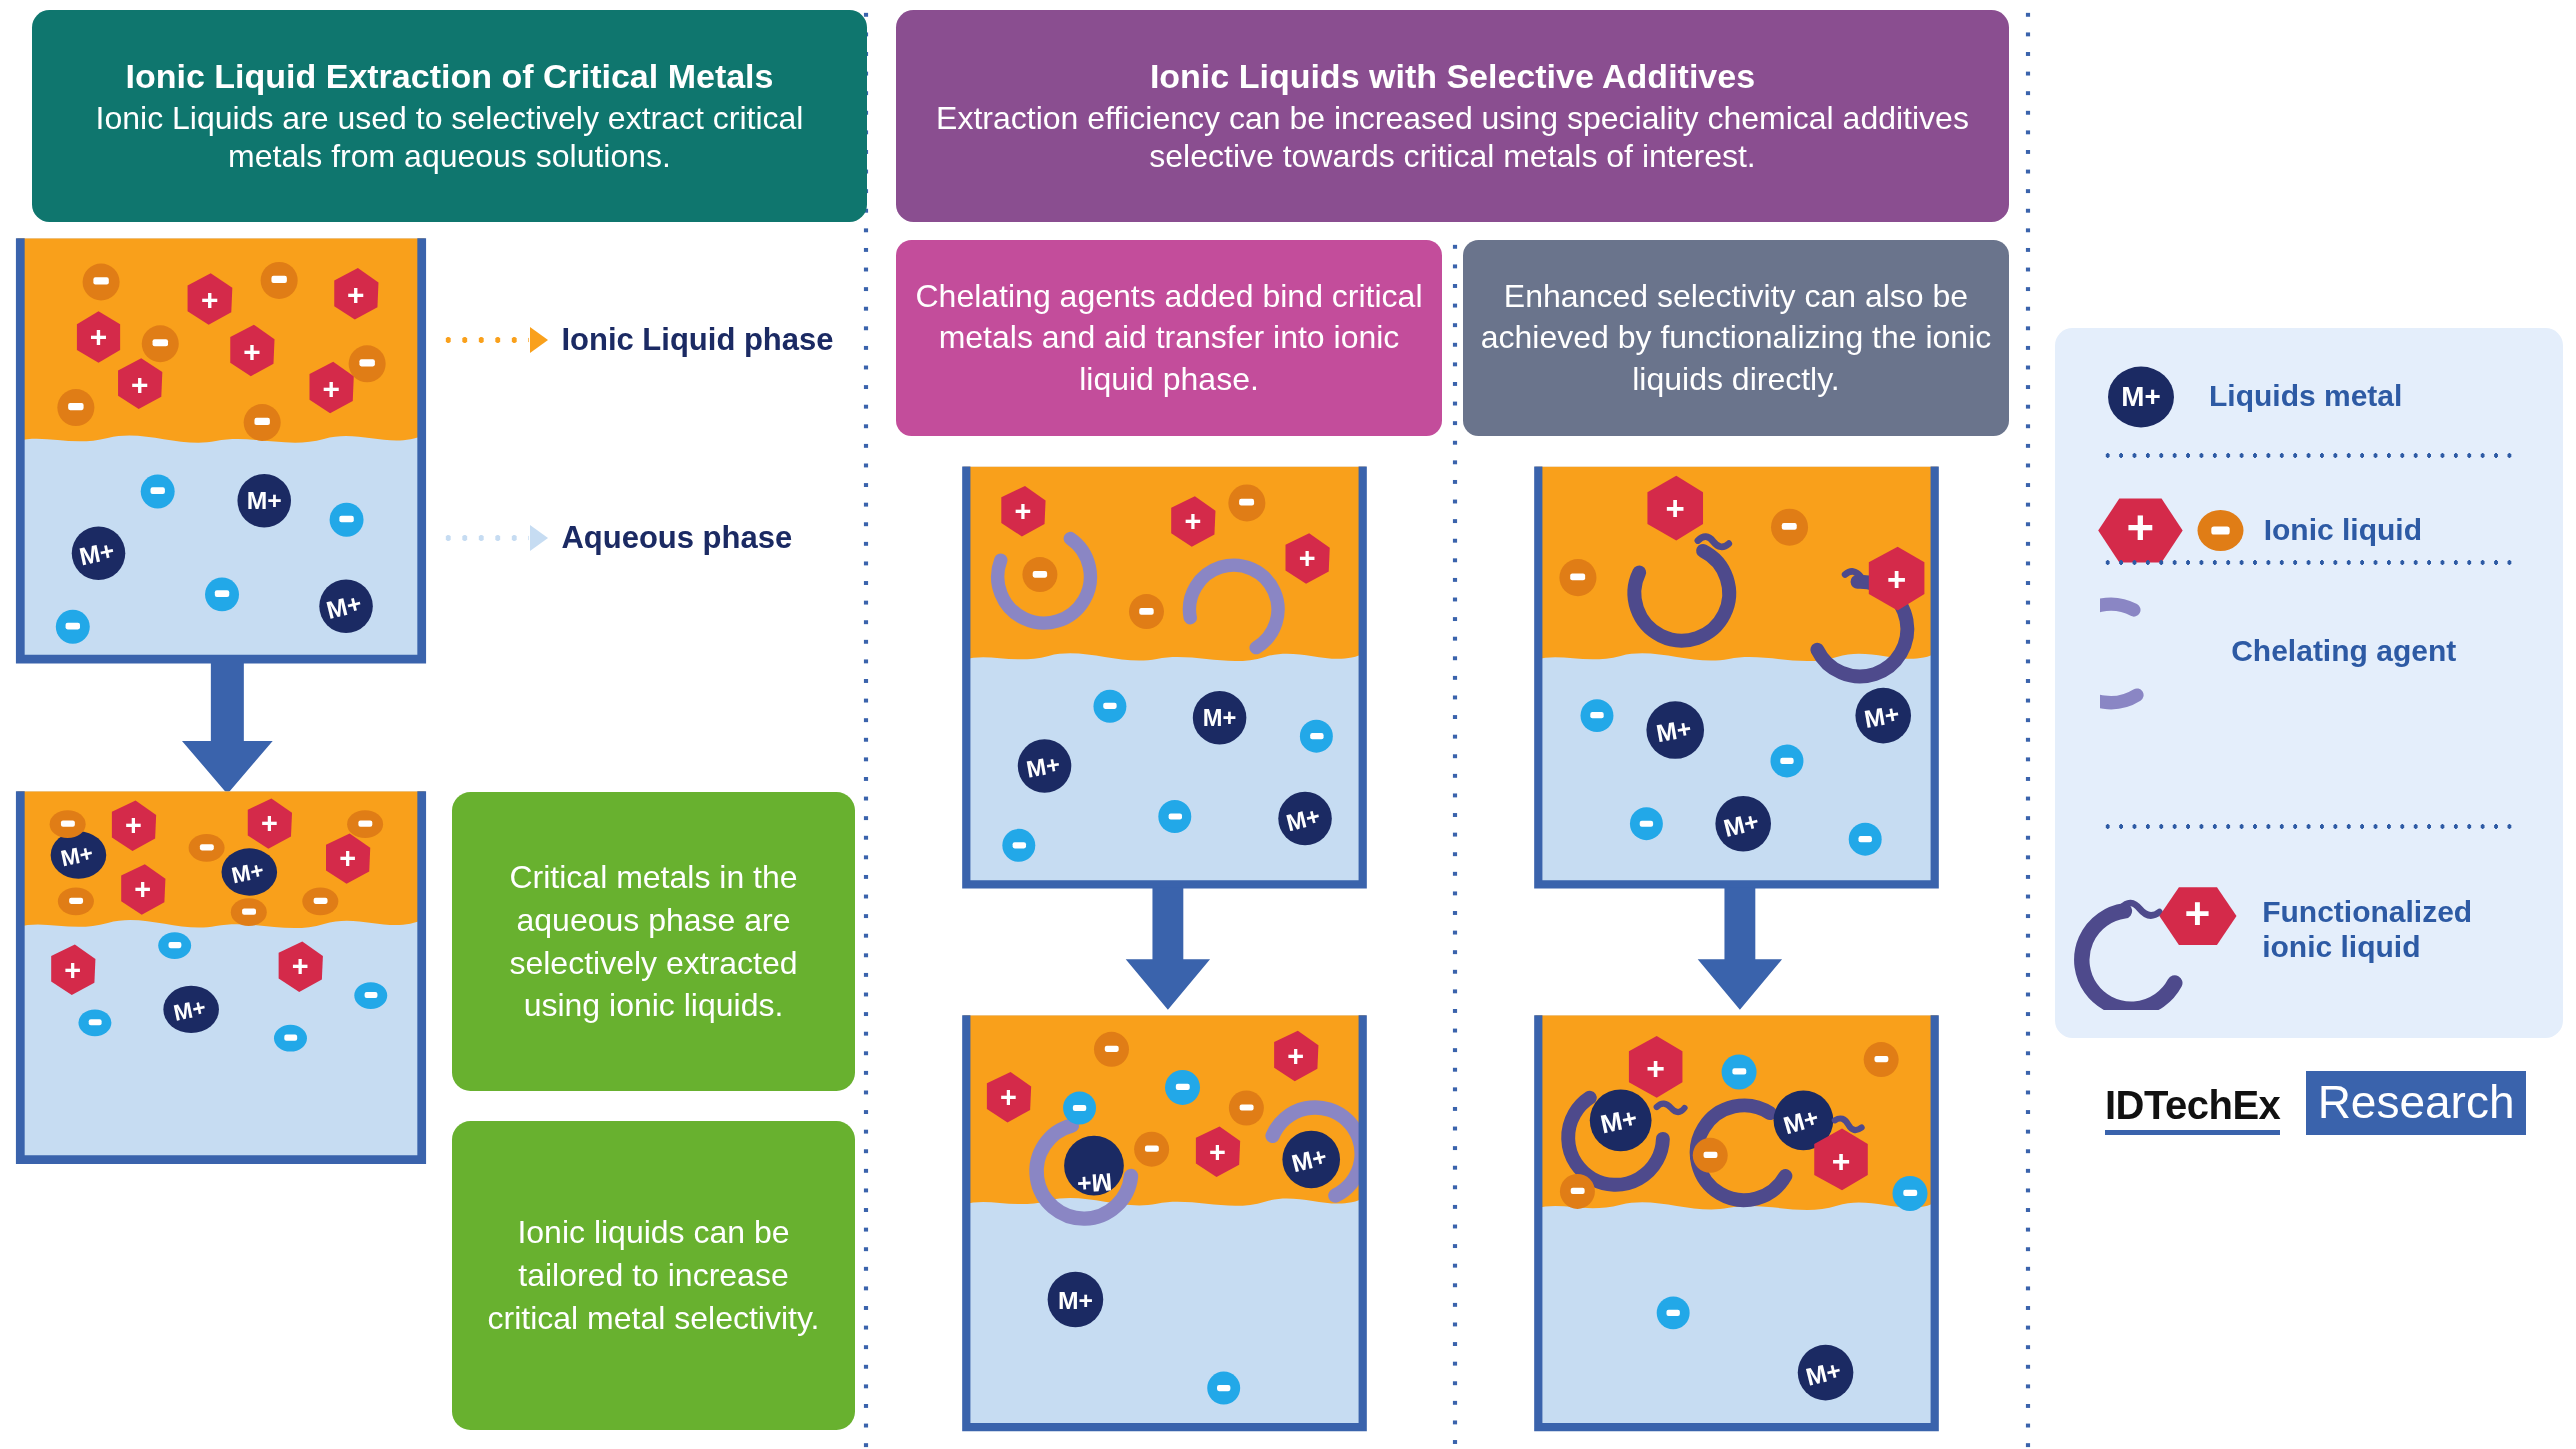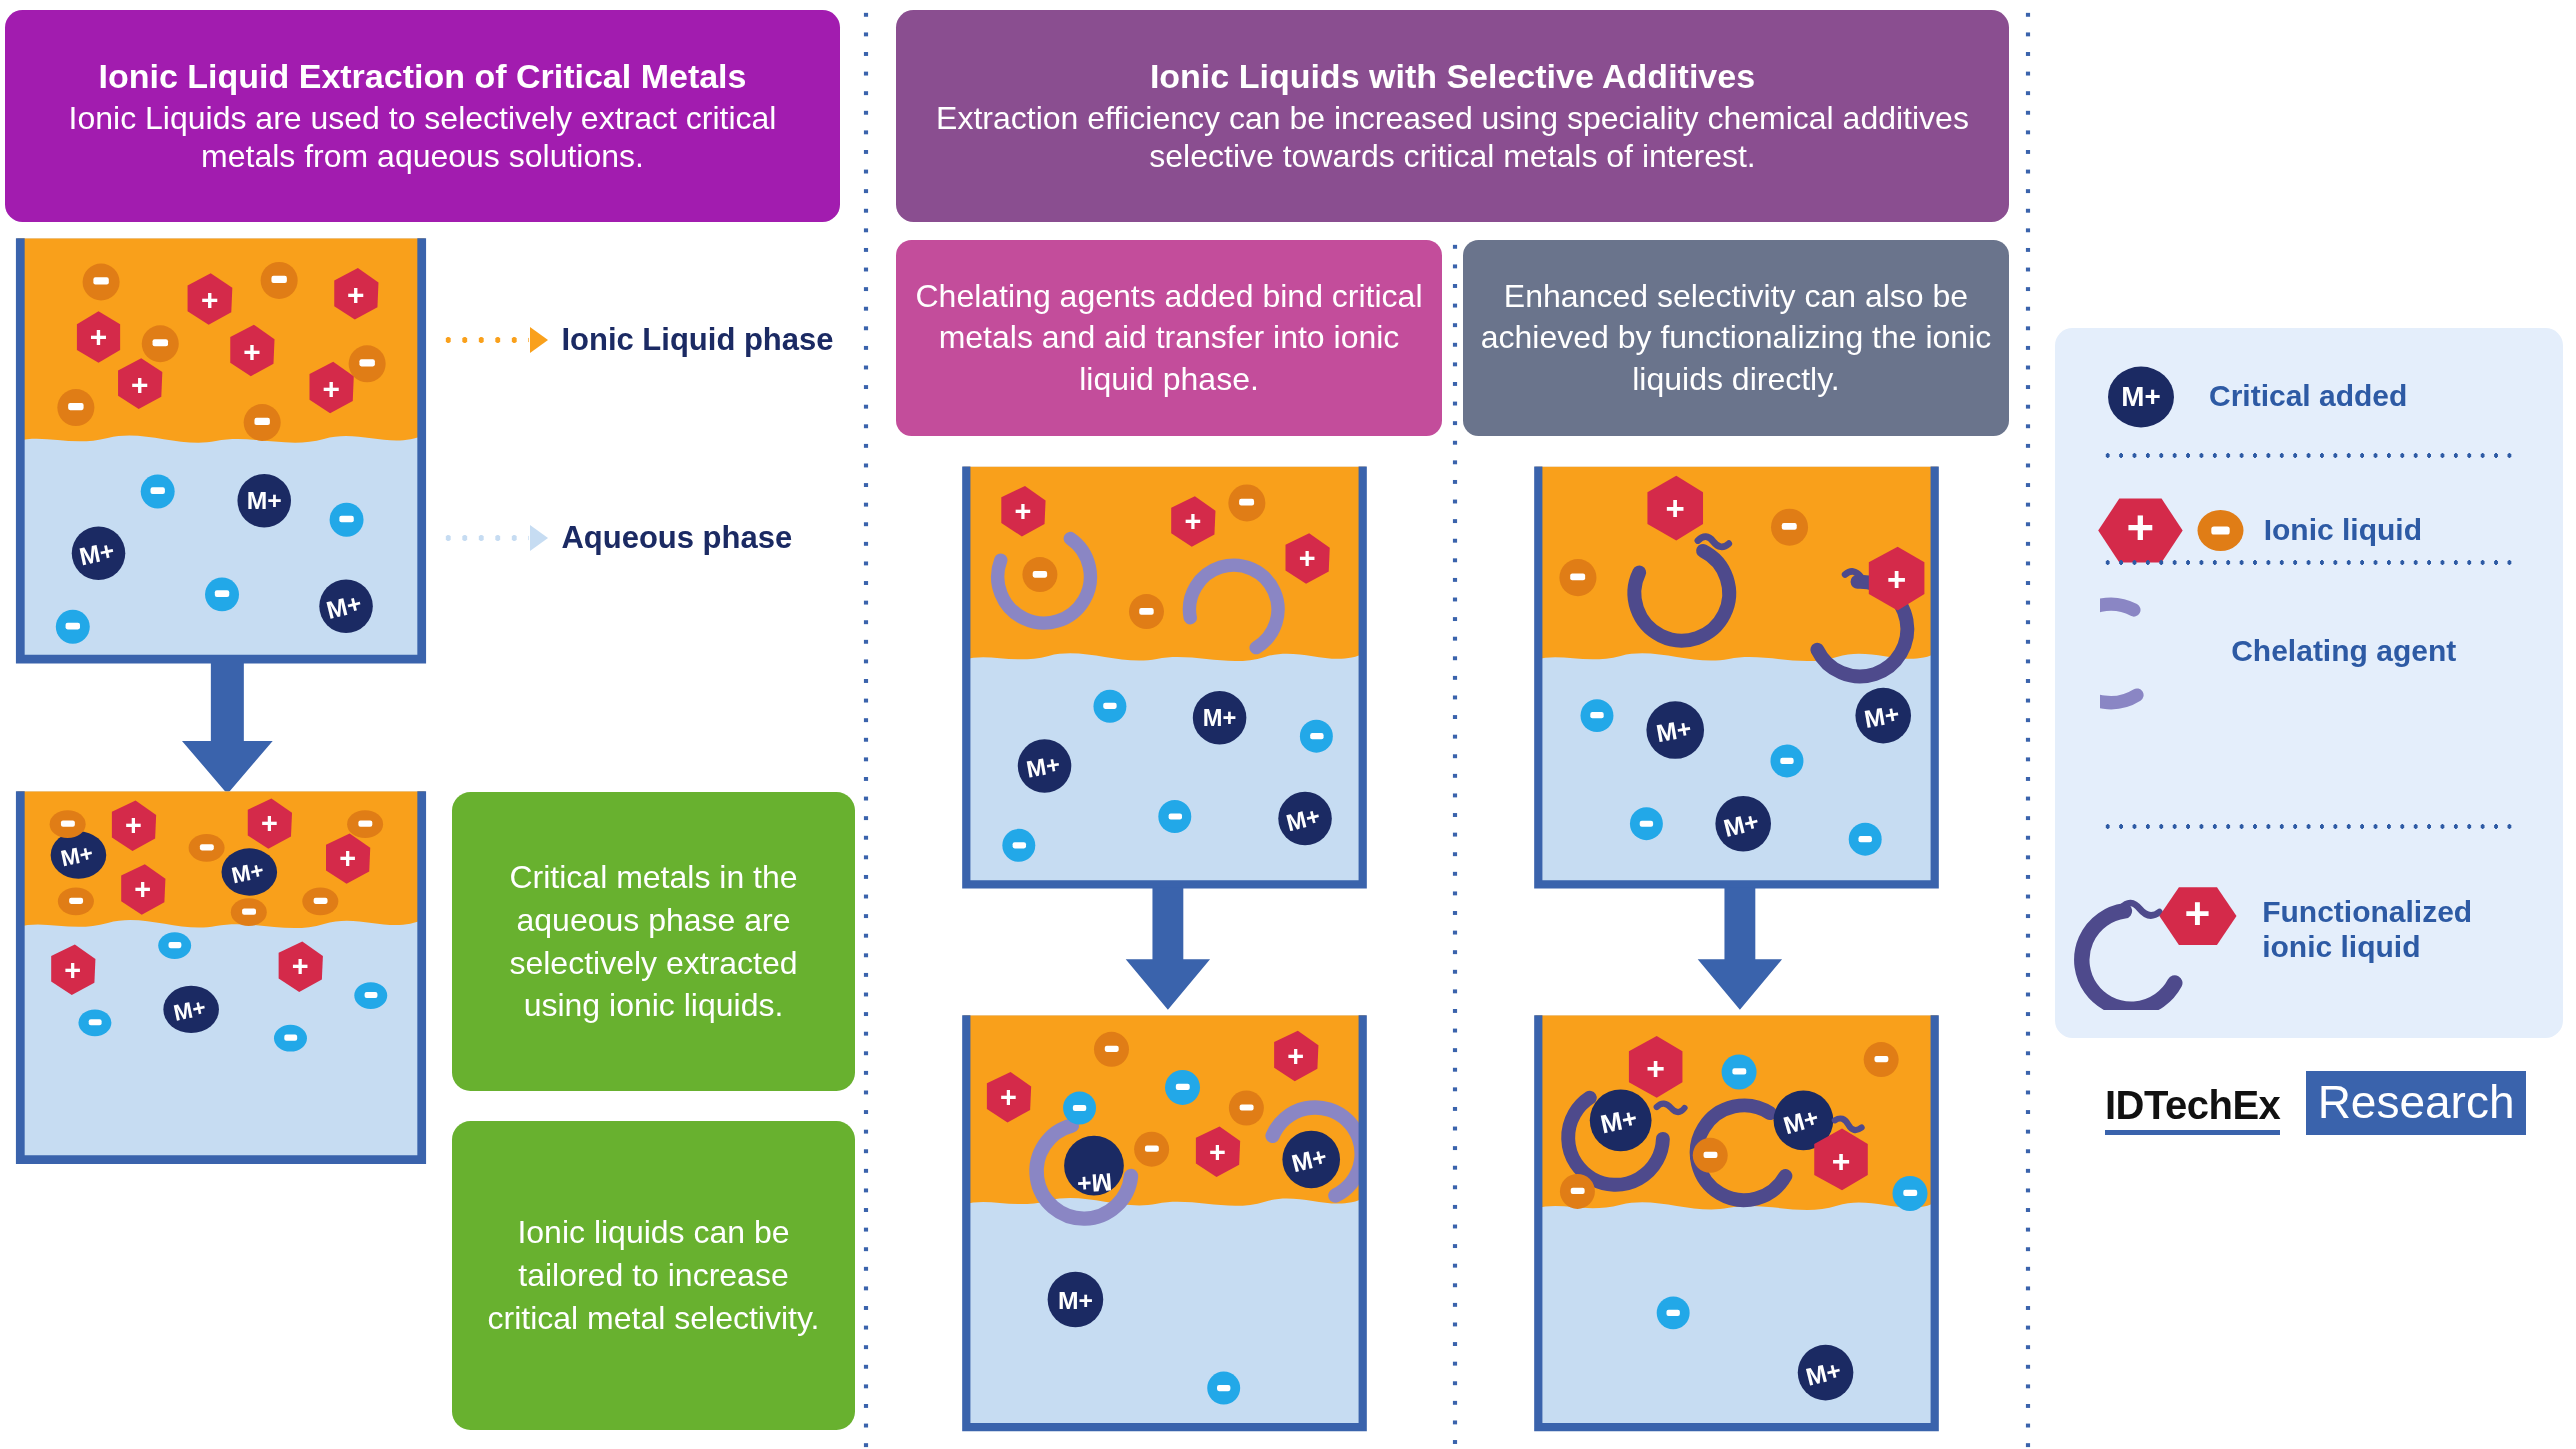"Ionic Liquid Extraction of Critical" div.banner { background: #a21caf -> #0f766e; left: 5px -> 32px }
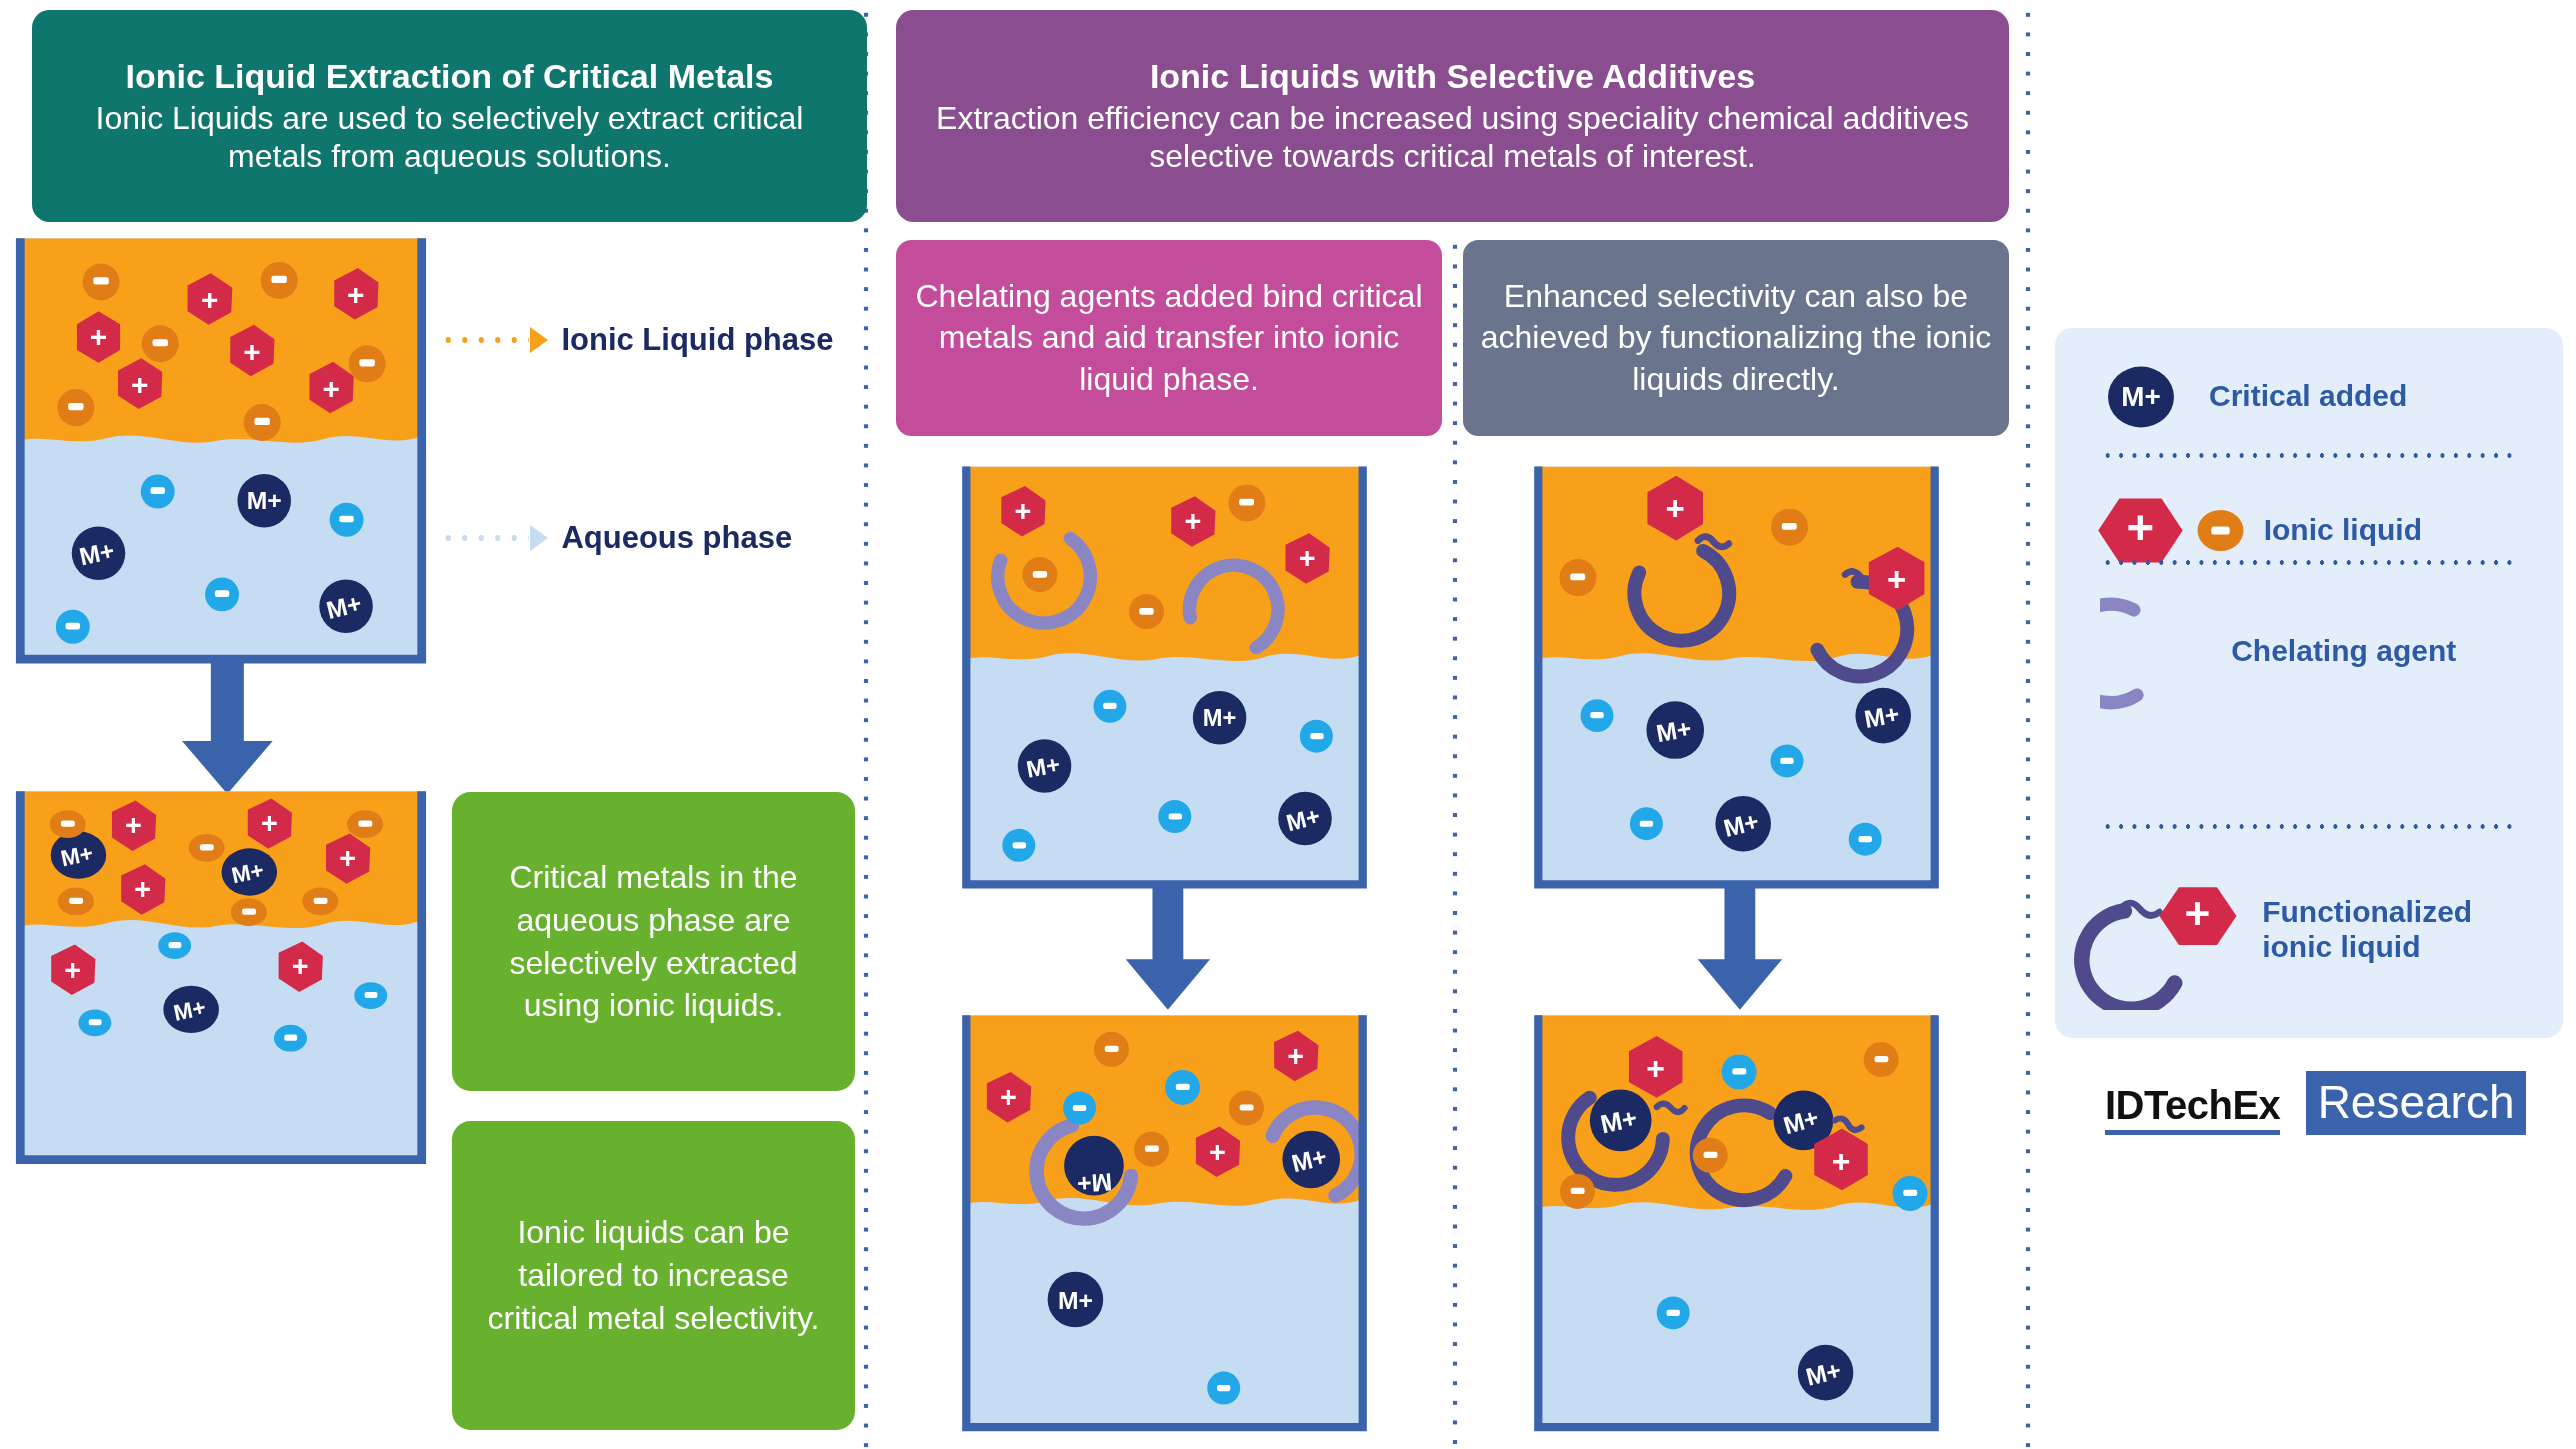"Critical added" span.llabel { text: Critical added -> Liquids metal }
